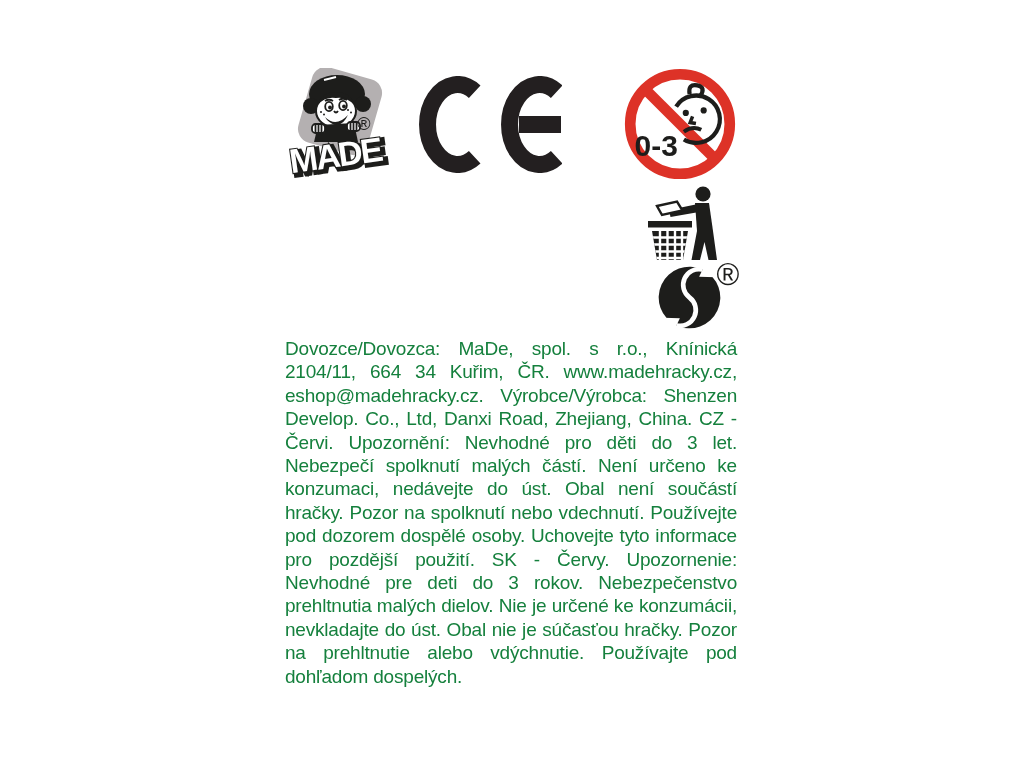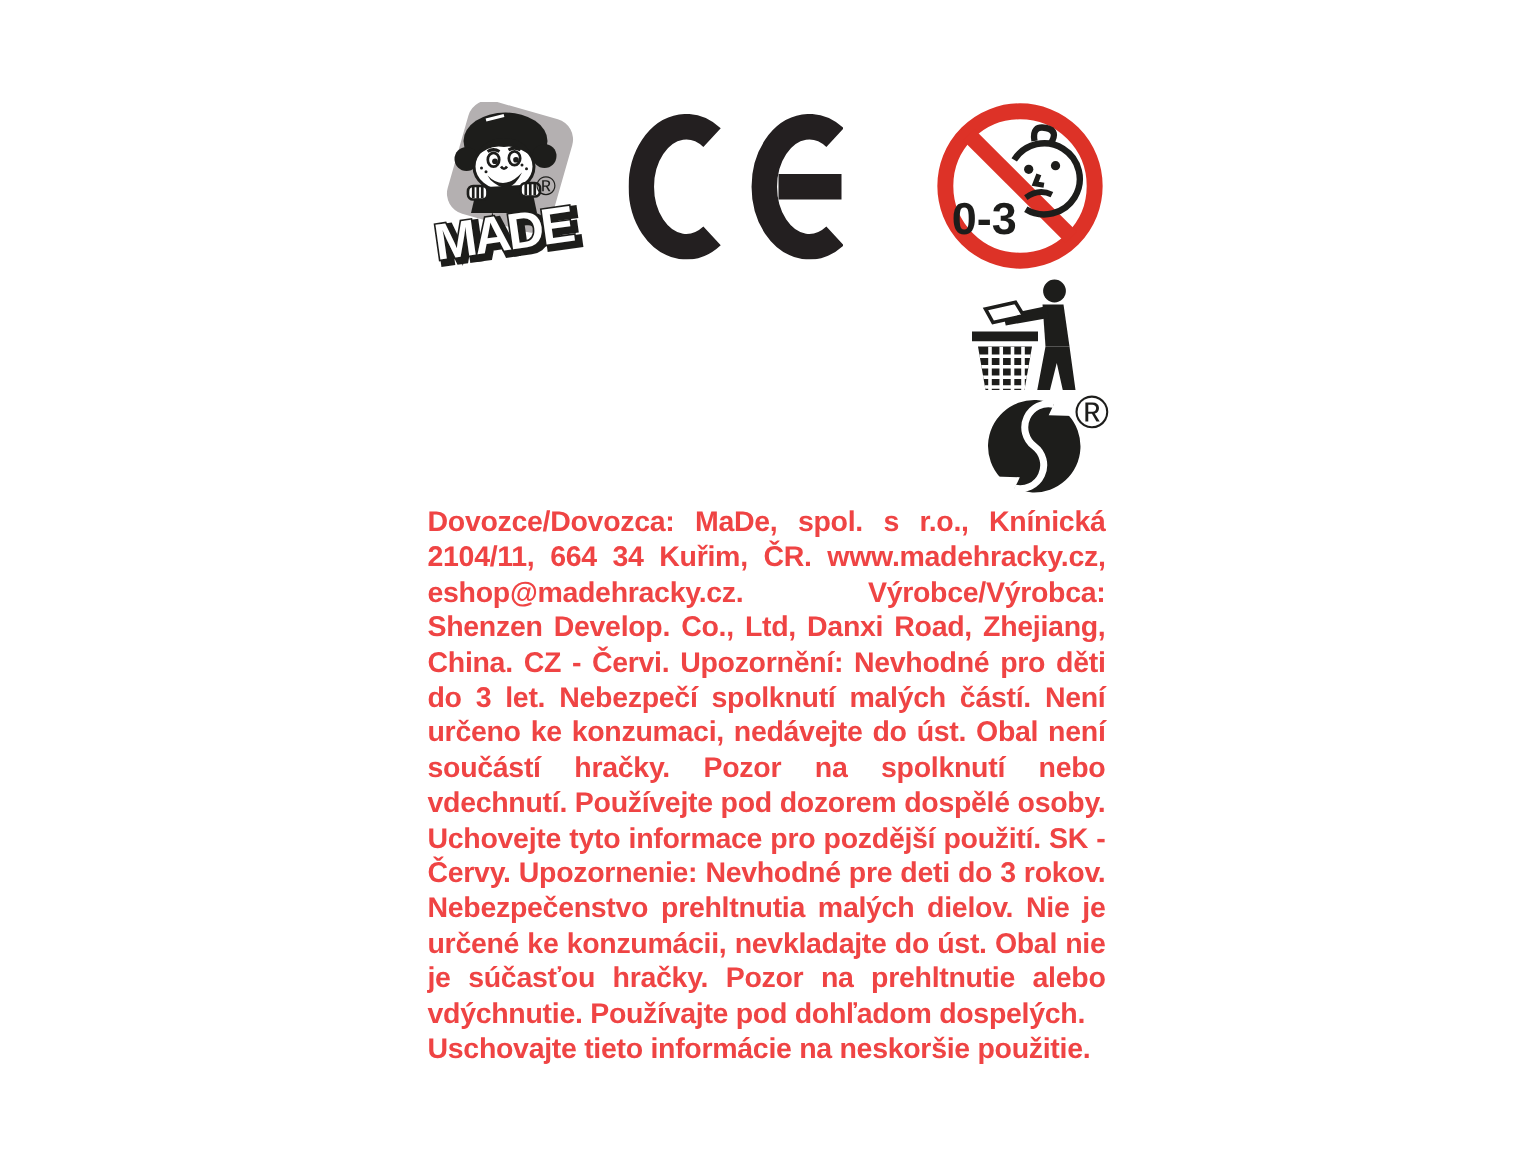"Dovozce/Dovozca: MaDe, spol. s r.o.," .text-block { color: #ef4444 -> #15803d; font-weight: 700 -> 400 }
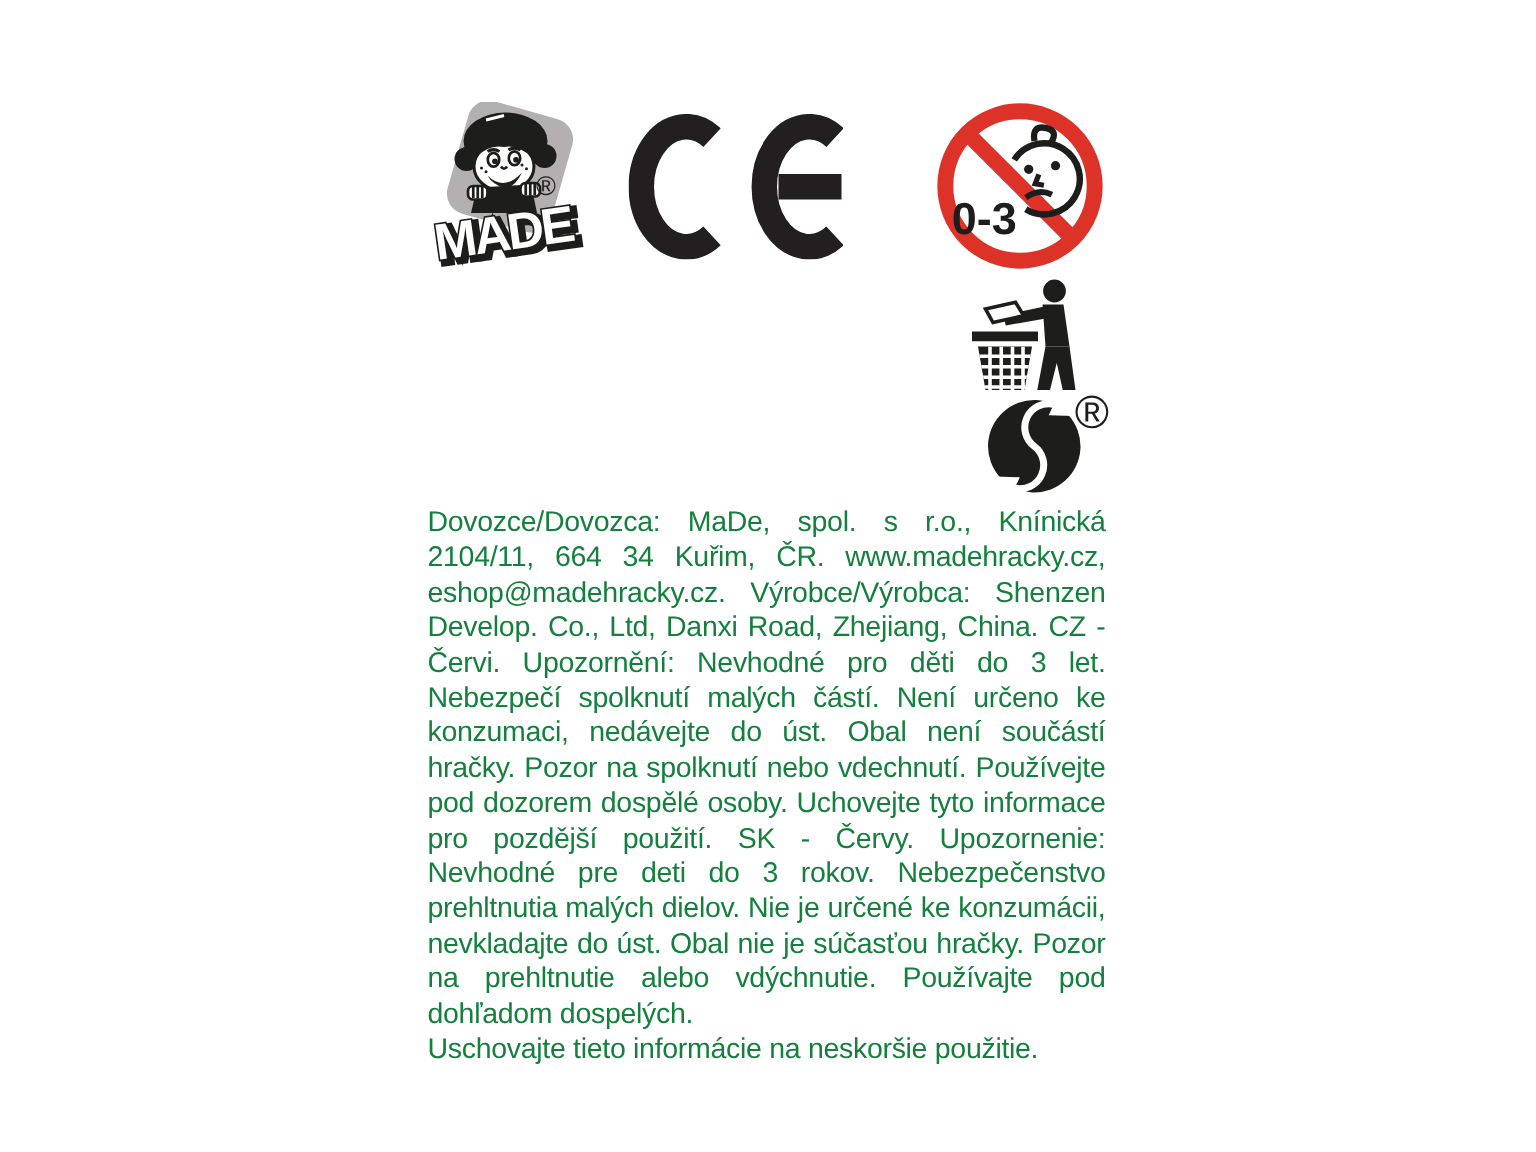"Uschovajte tieto informácie na neskoršie" p { html: <p>Uschovajte tieto informácie na neskoršie použitie.</p> -> none }
